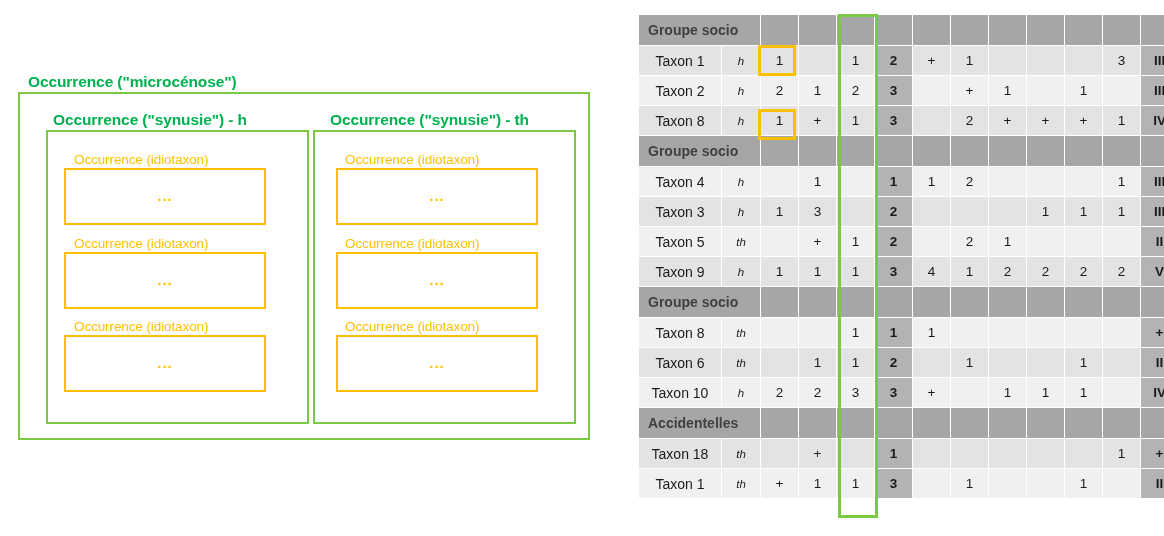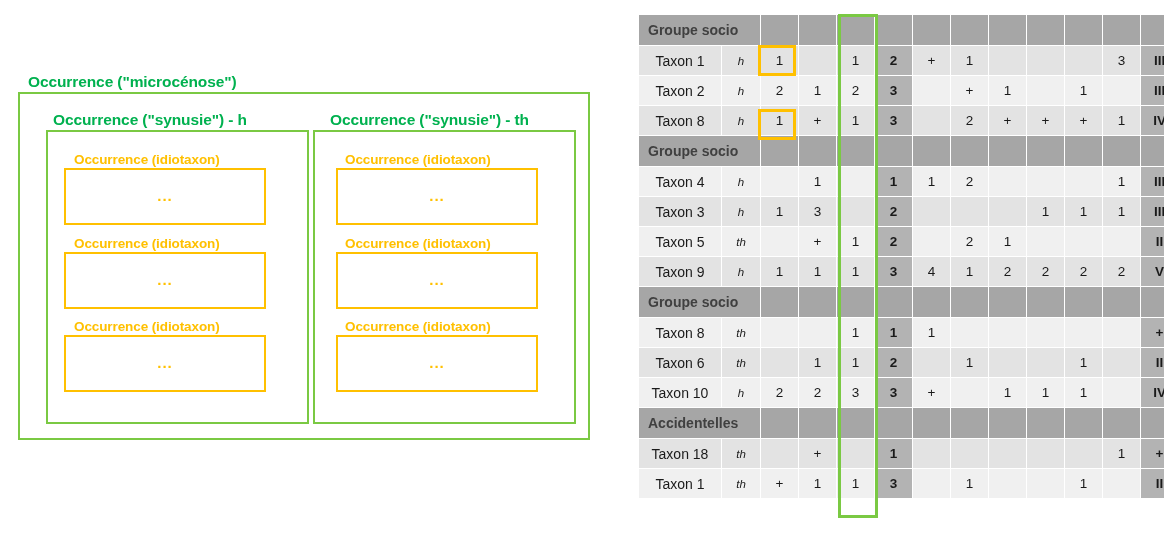"Occurrence (idiotaxon)" .idio-label { font-weight: bold -> normal }
